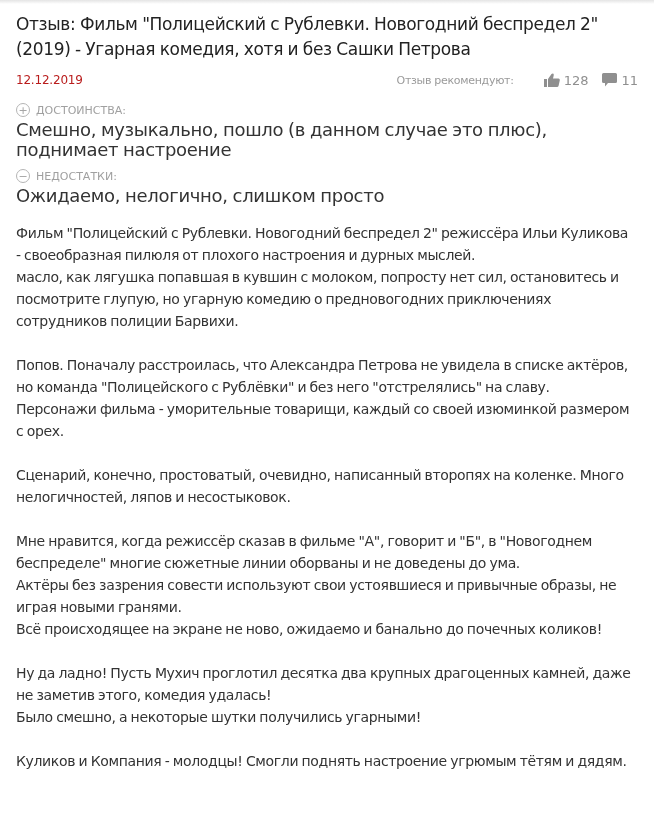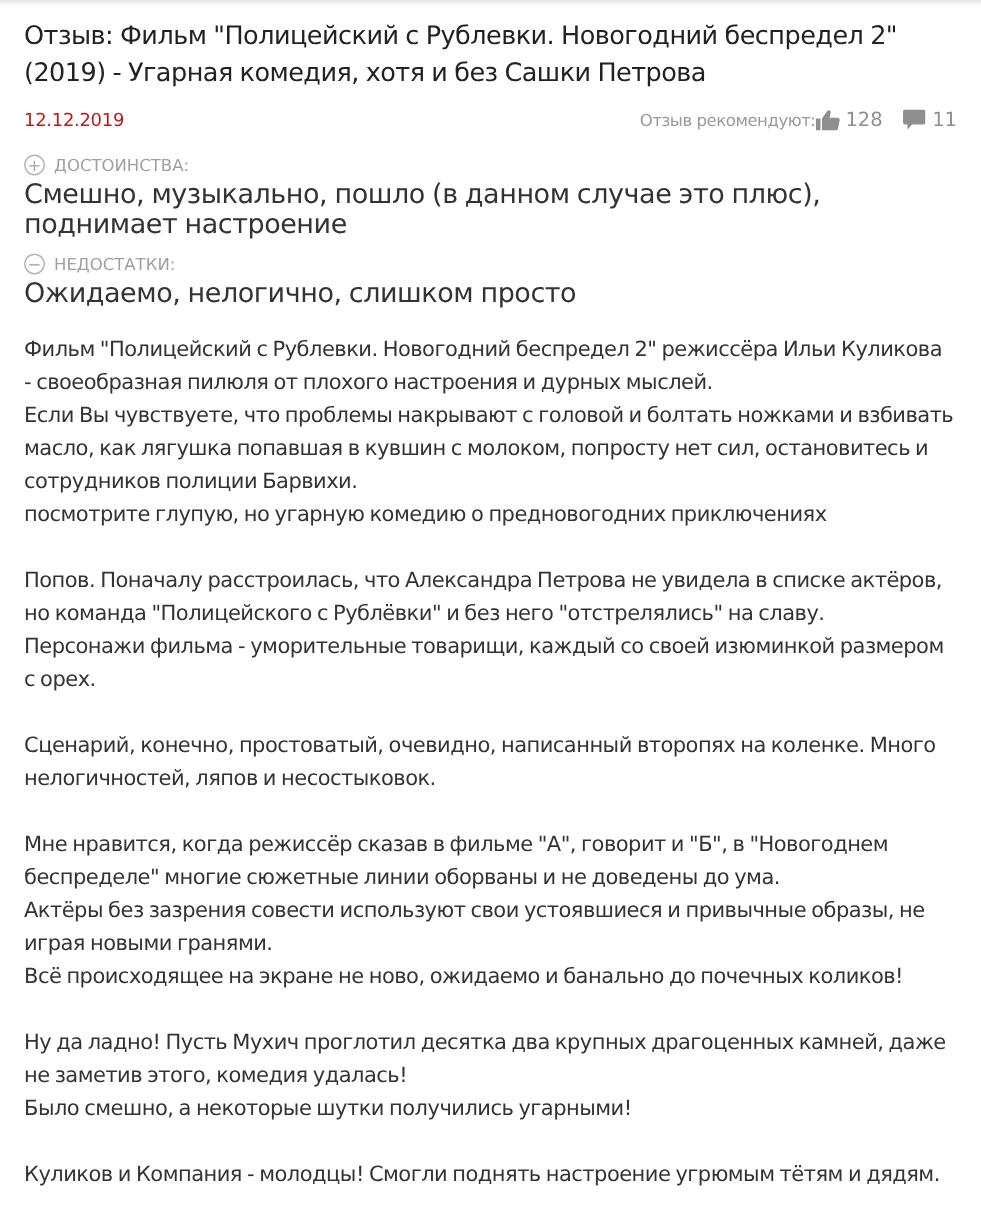"Отзыв рекомендуют:" .rec-label { margin-right: 0 -> 30px }
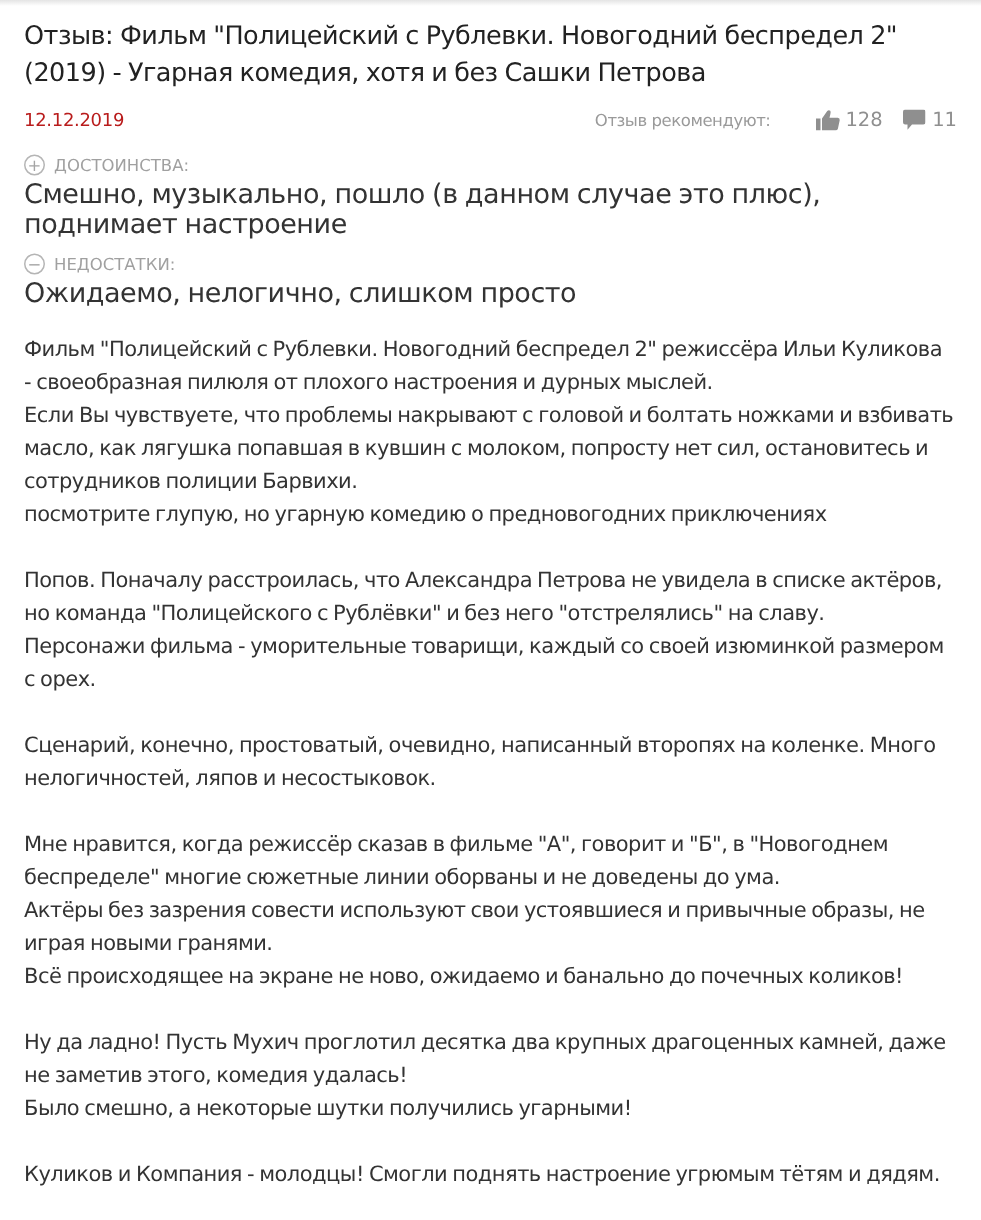"Если Вы чувствуете, что проблемы" span.line { html: <span>Если Вы чувствуете, что проблемы накрывают с головой и болтать ножками и взбивать</span> -> none }
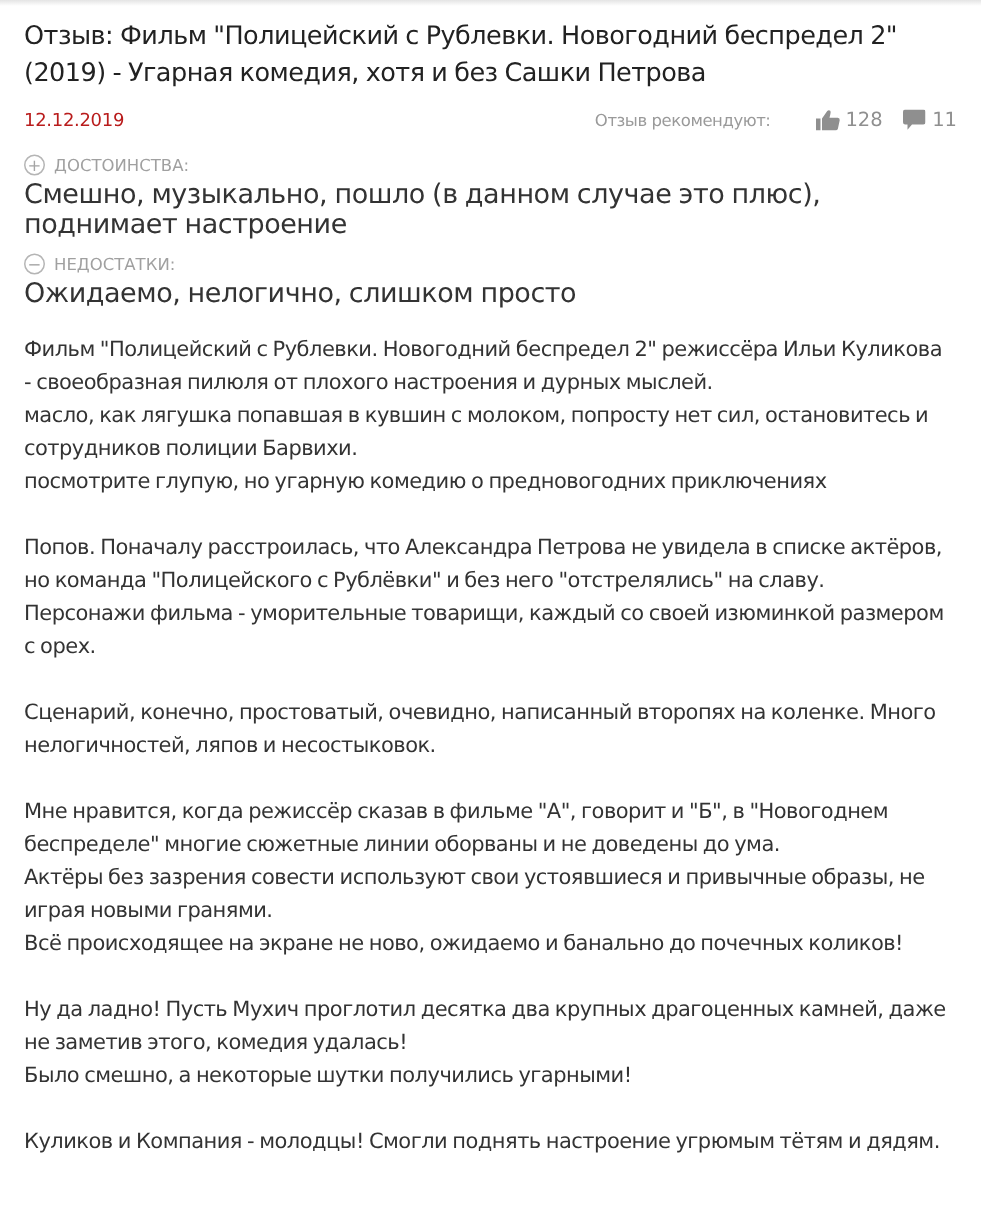"сотрудников полиции Барвихи." span.line { order: before "посмотрите глупую, но угарную комедию" -> after "посмотрите глупую, но угарную комедию" }
